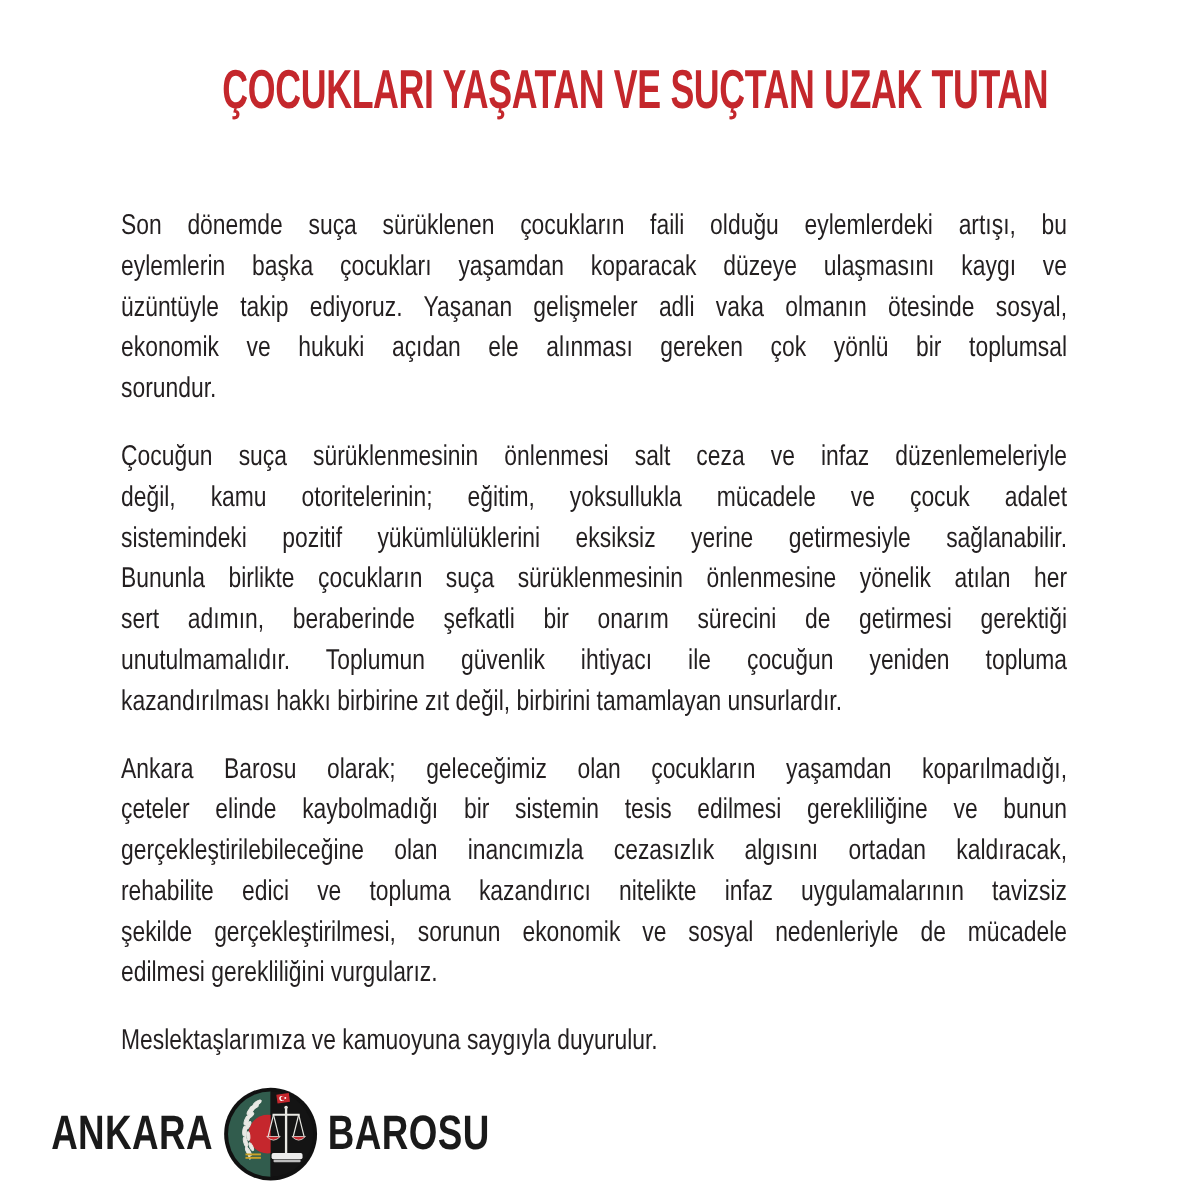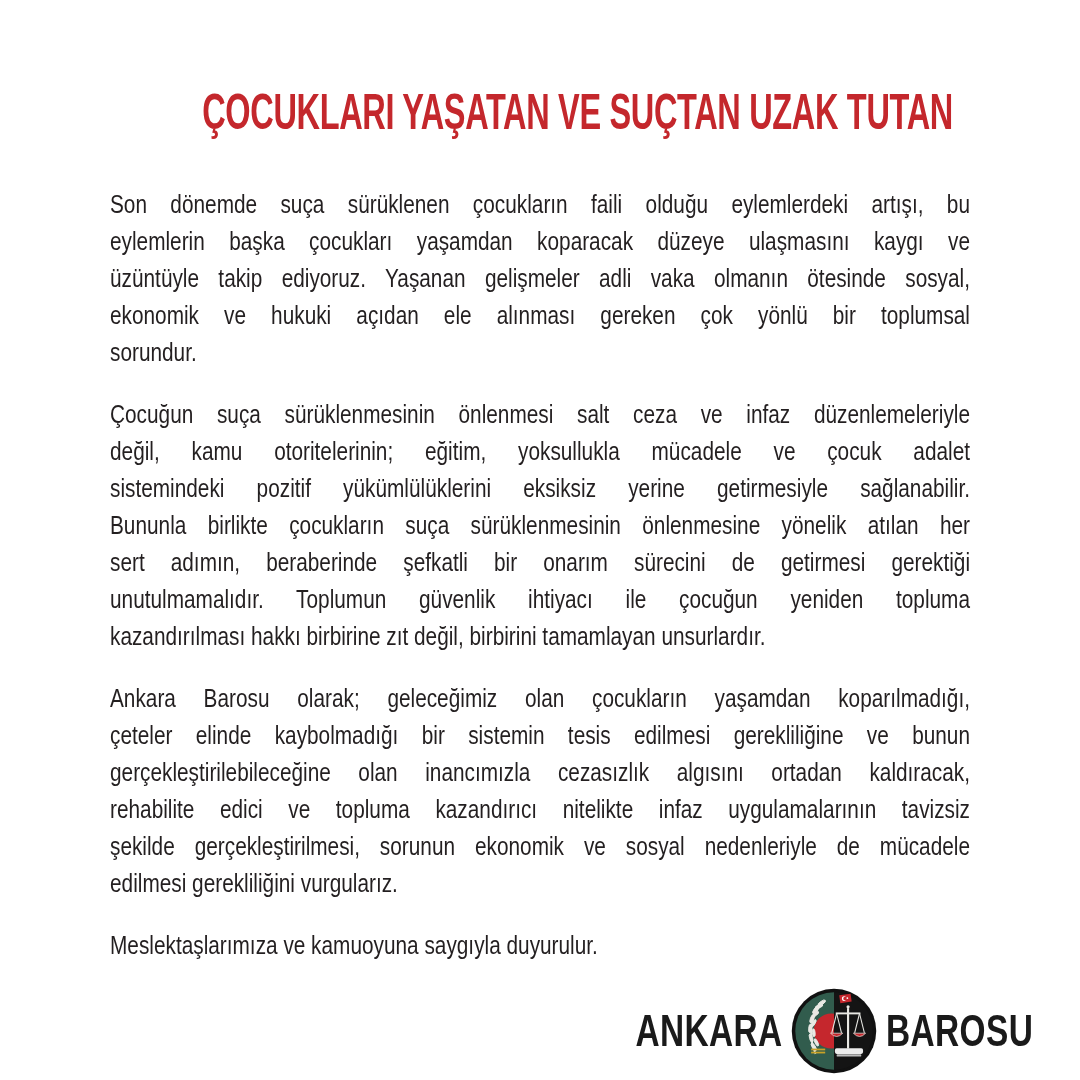"ÇOCUKLARI YAŞATAN VE SUÇTAN UZAK" .title-block { margin-top: 31px -> none }
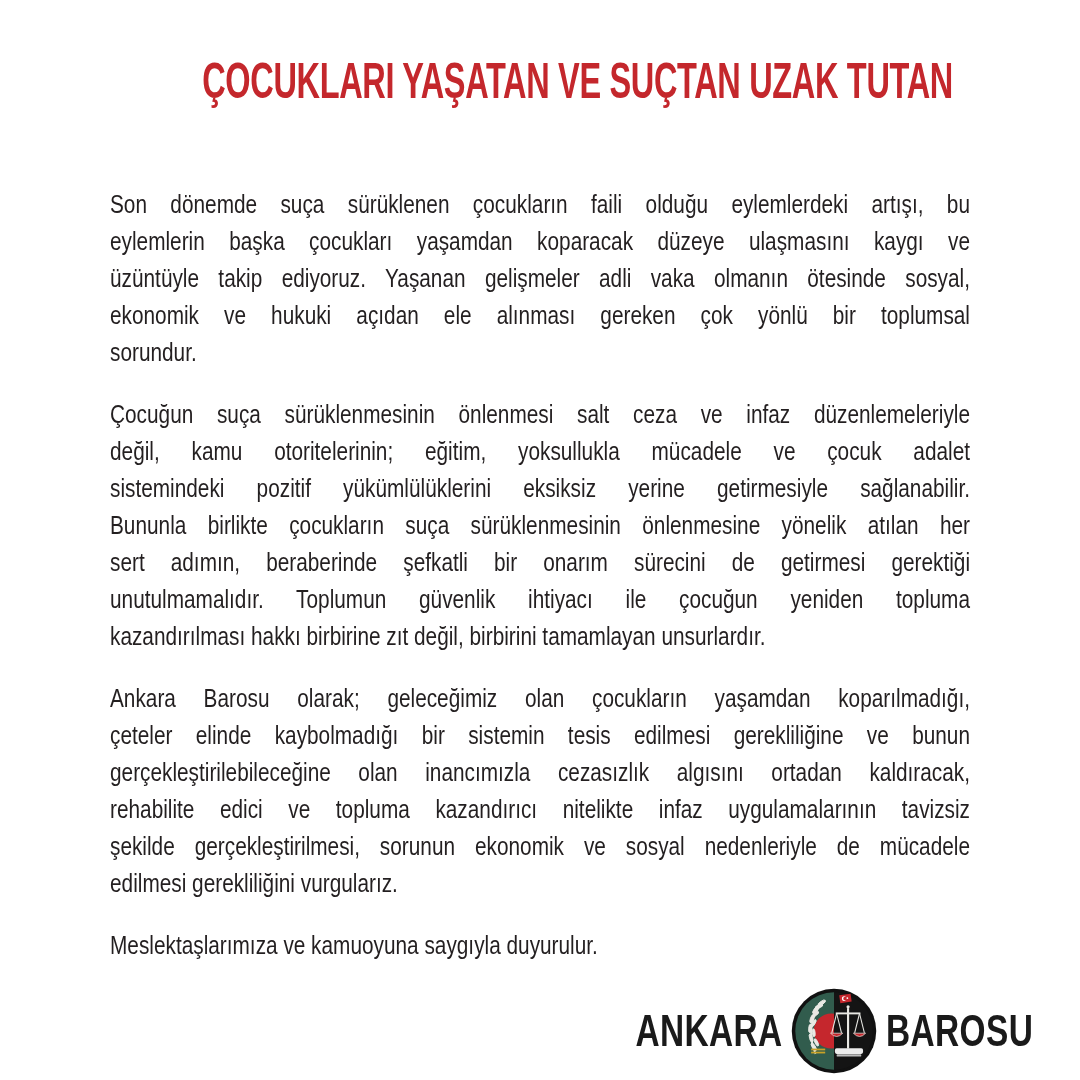"ANKARA" .footer { justify-content: flex-end -> flex-start }
